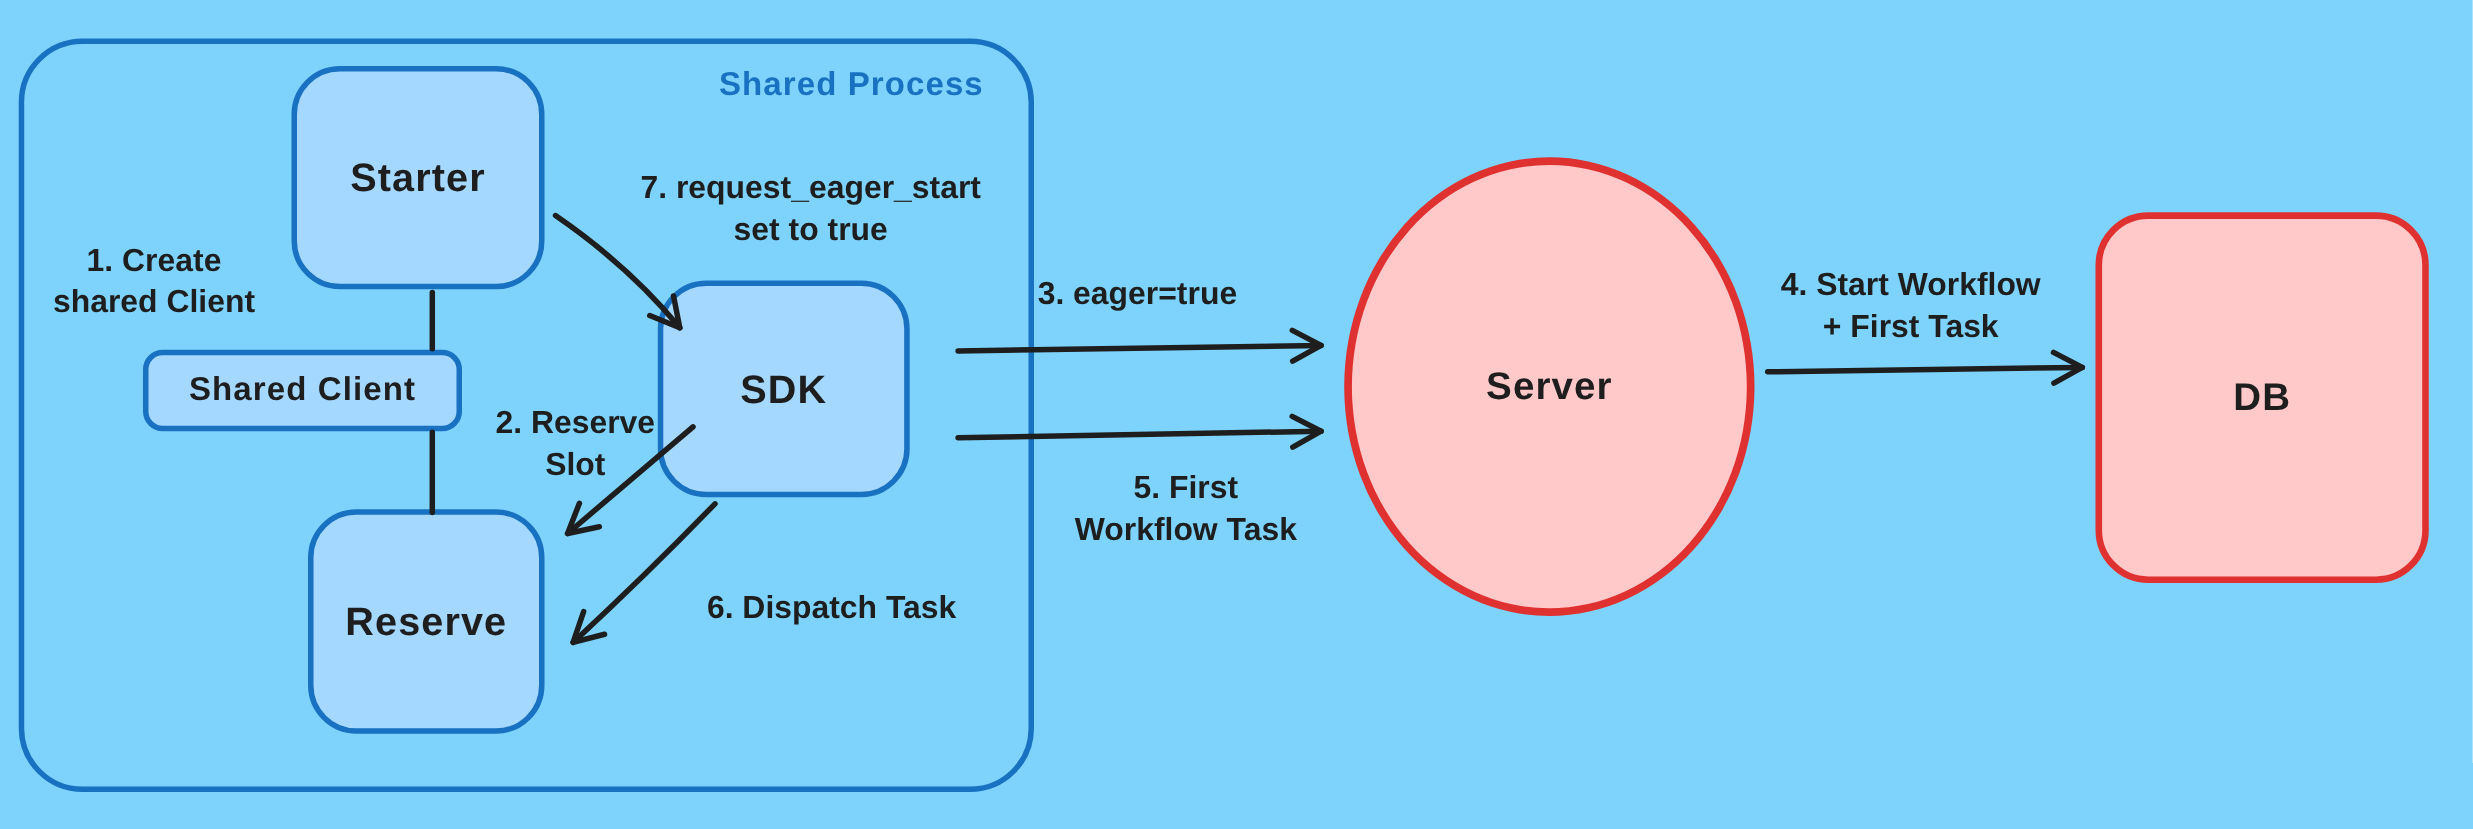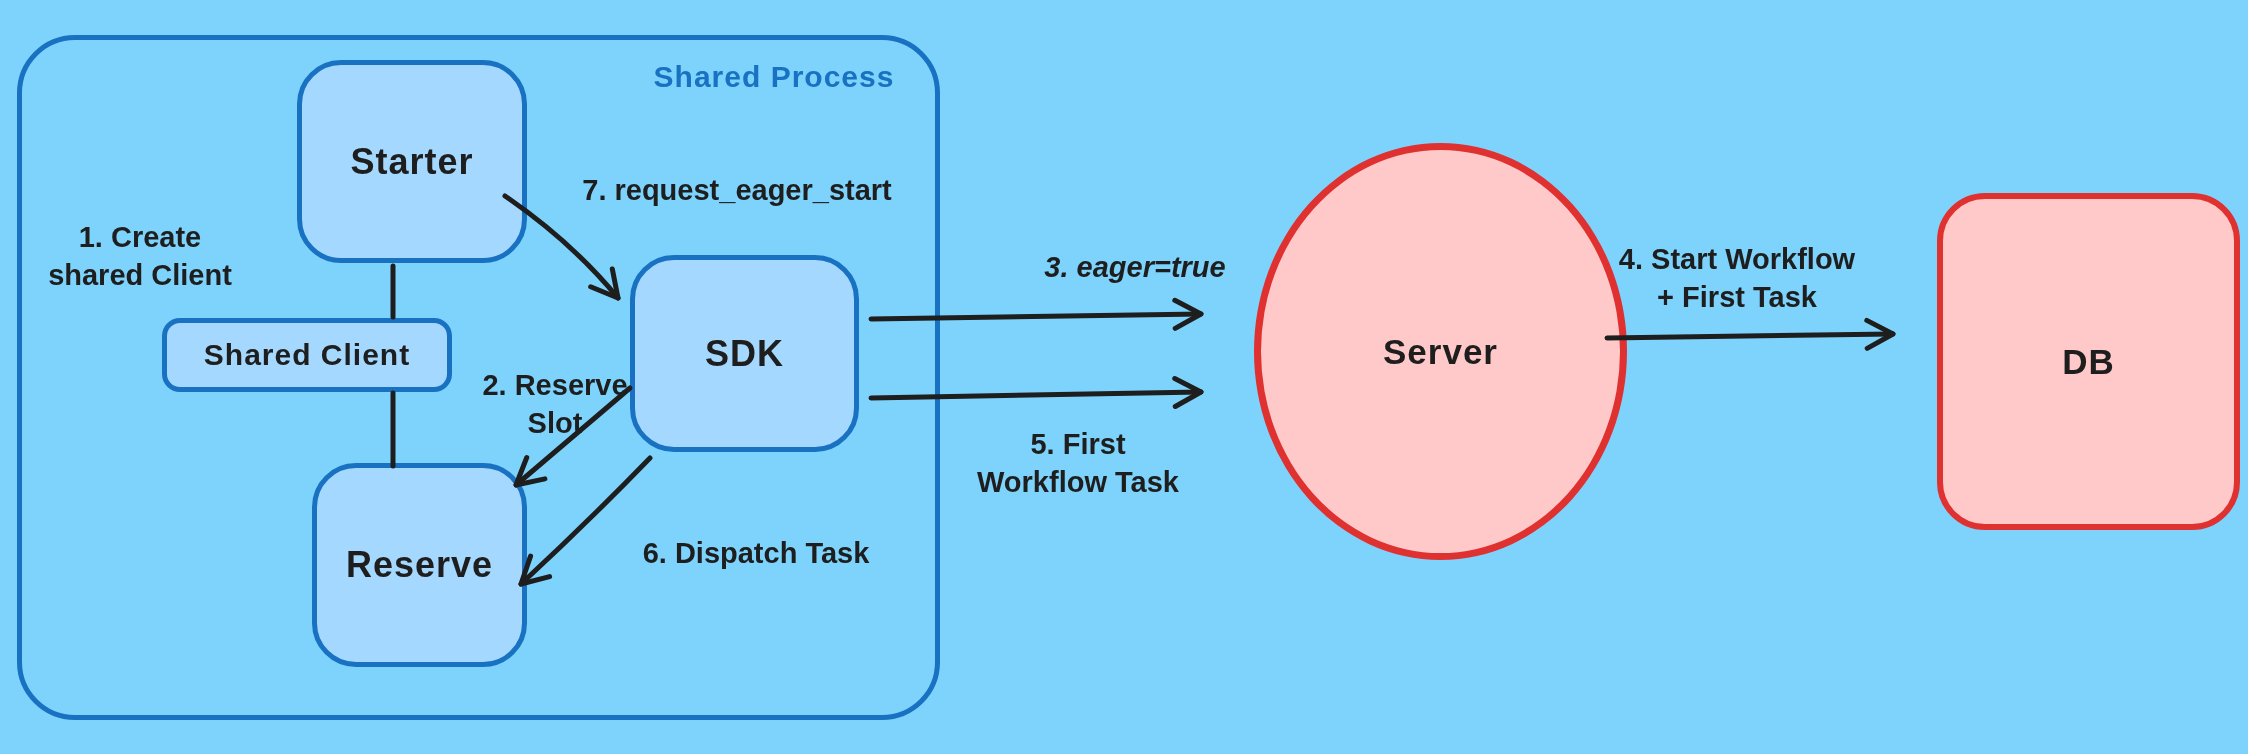"Starter" .node { margin-left: 32px -> none }
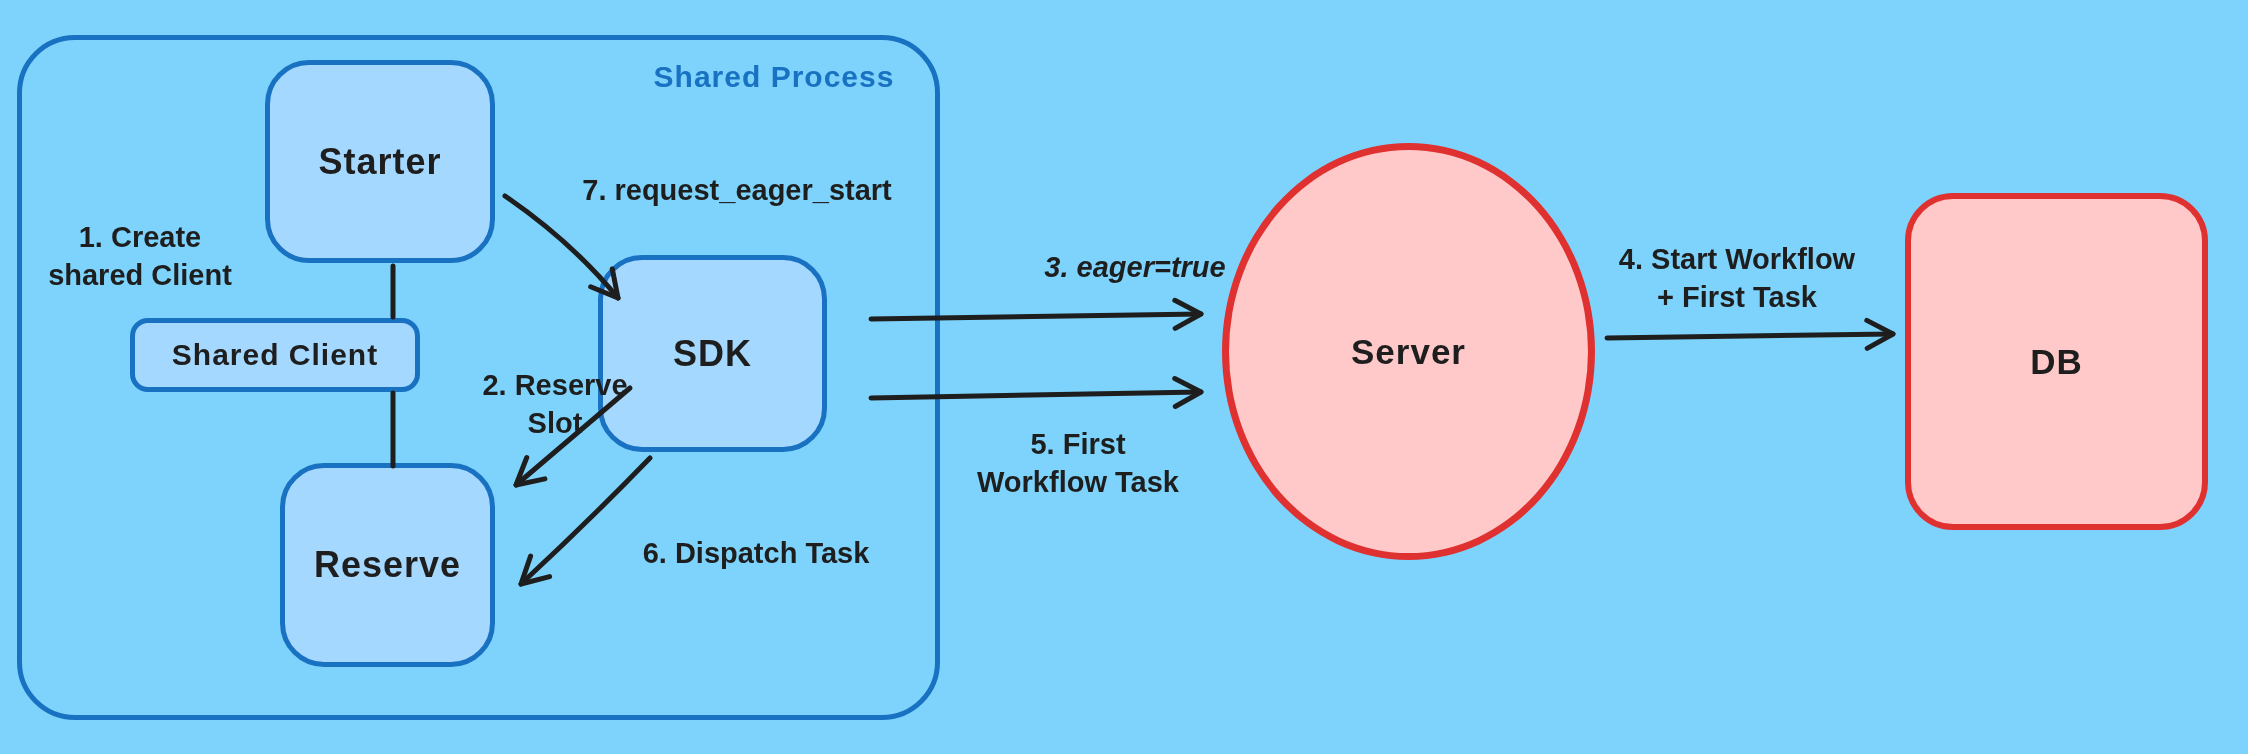"set to true" div { html: none -> <div>set to true</div> }
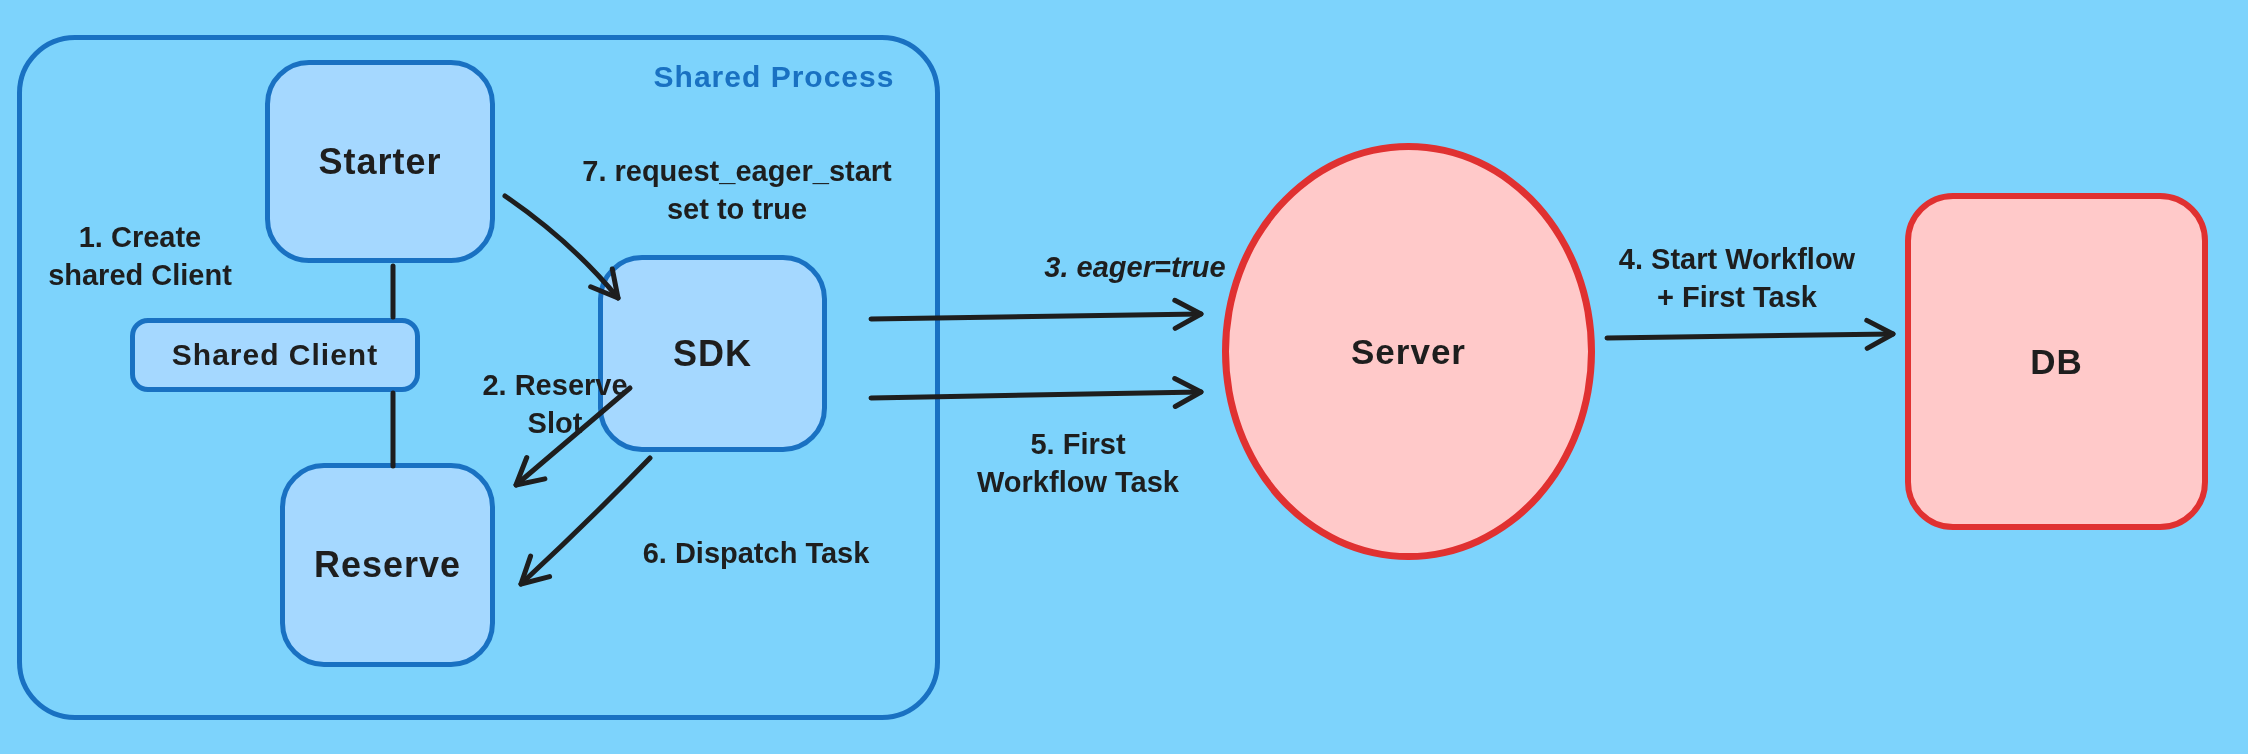"3. eager=true" .ann-eager { font-style: italic -> none; left: 1135px -> 1034px }
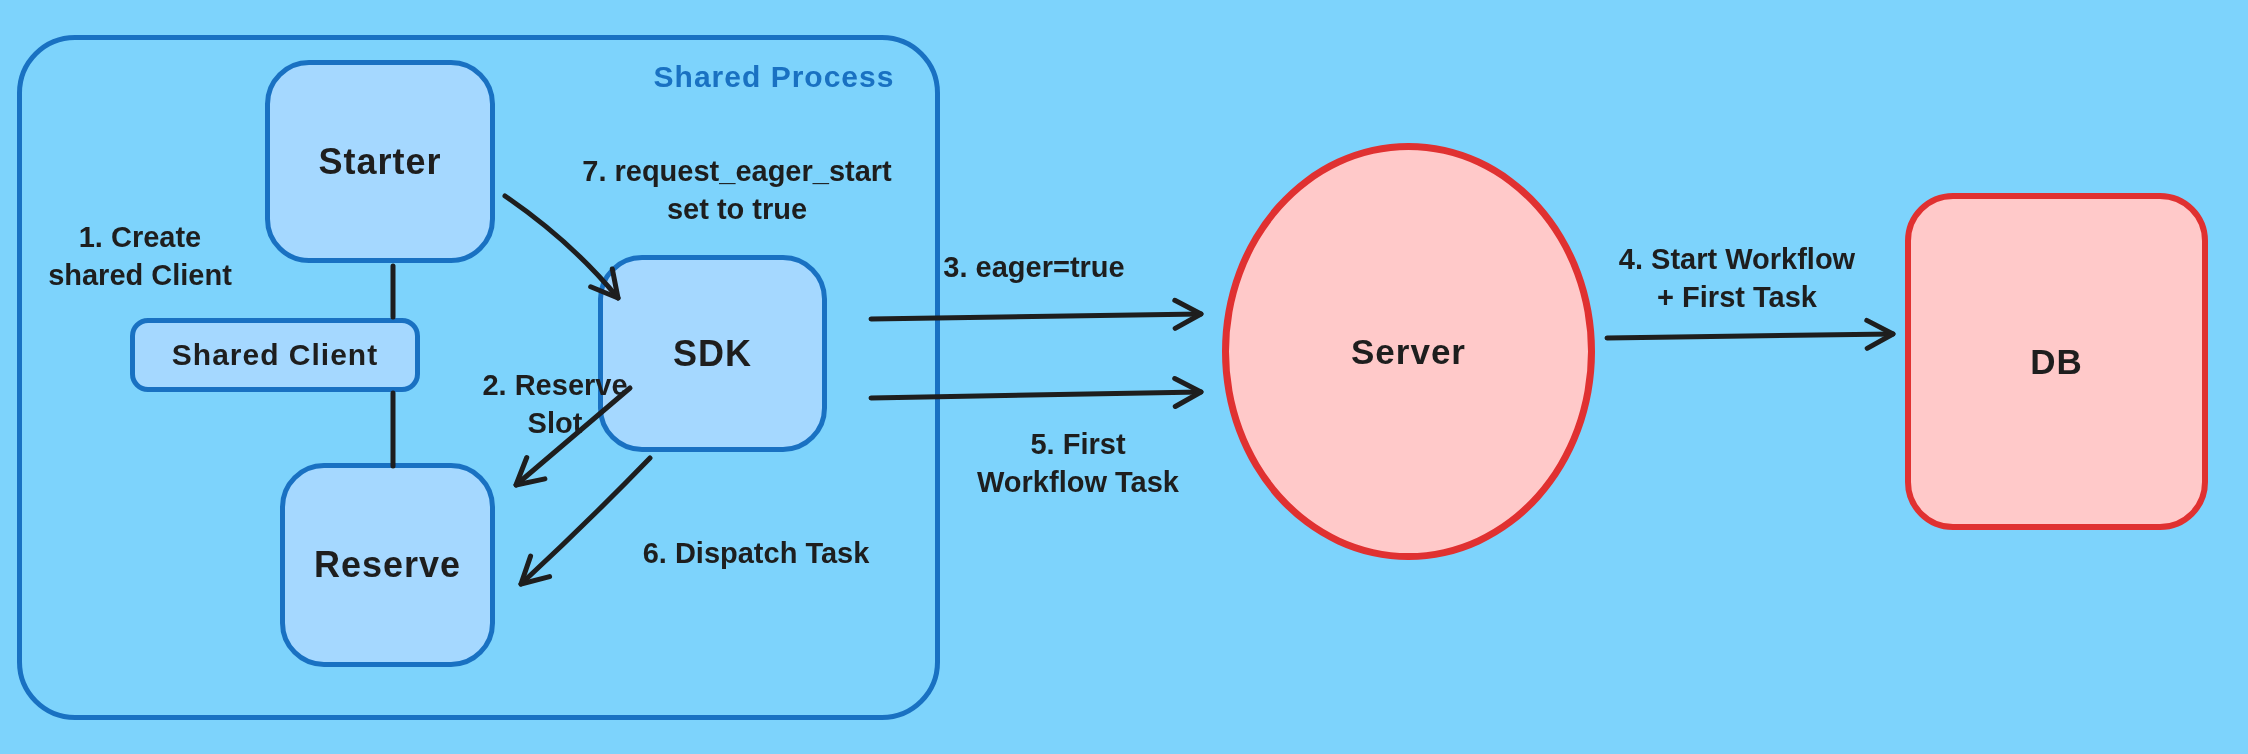"2. Reserve" .ann-reserve { margin-left: 32px -> none }
